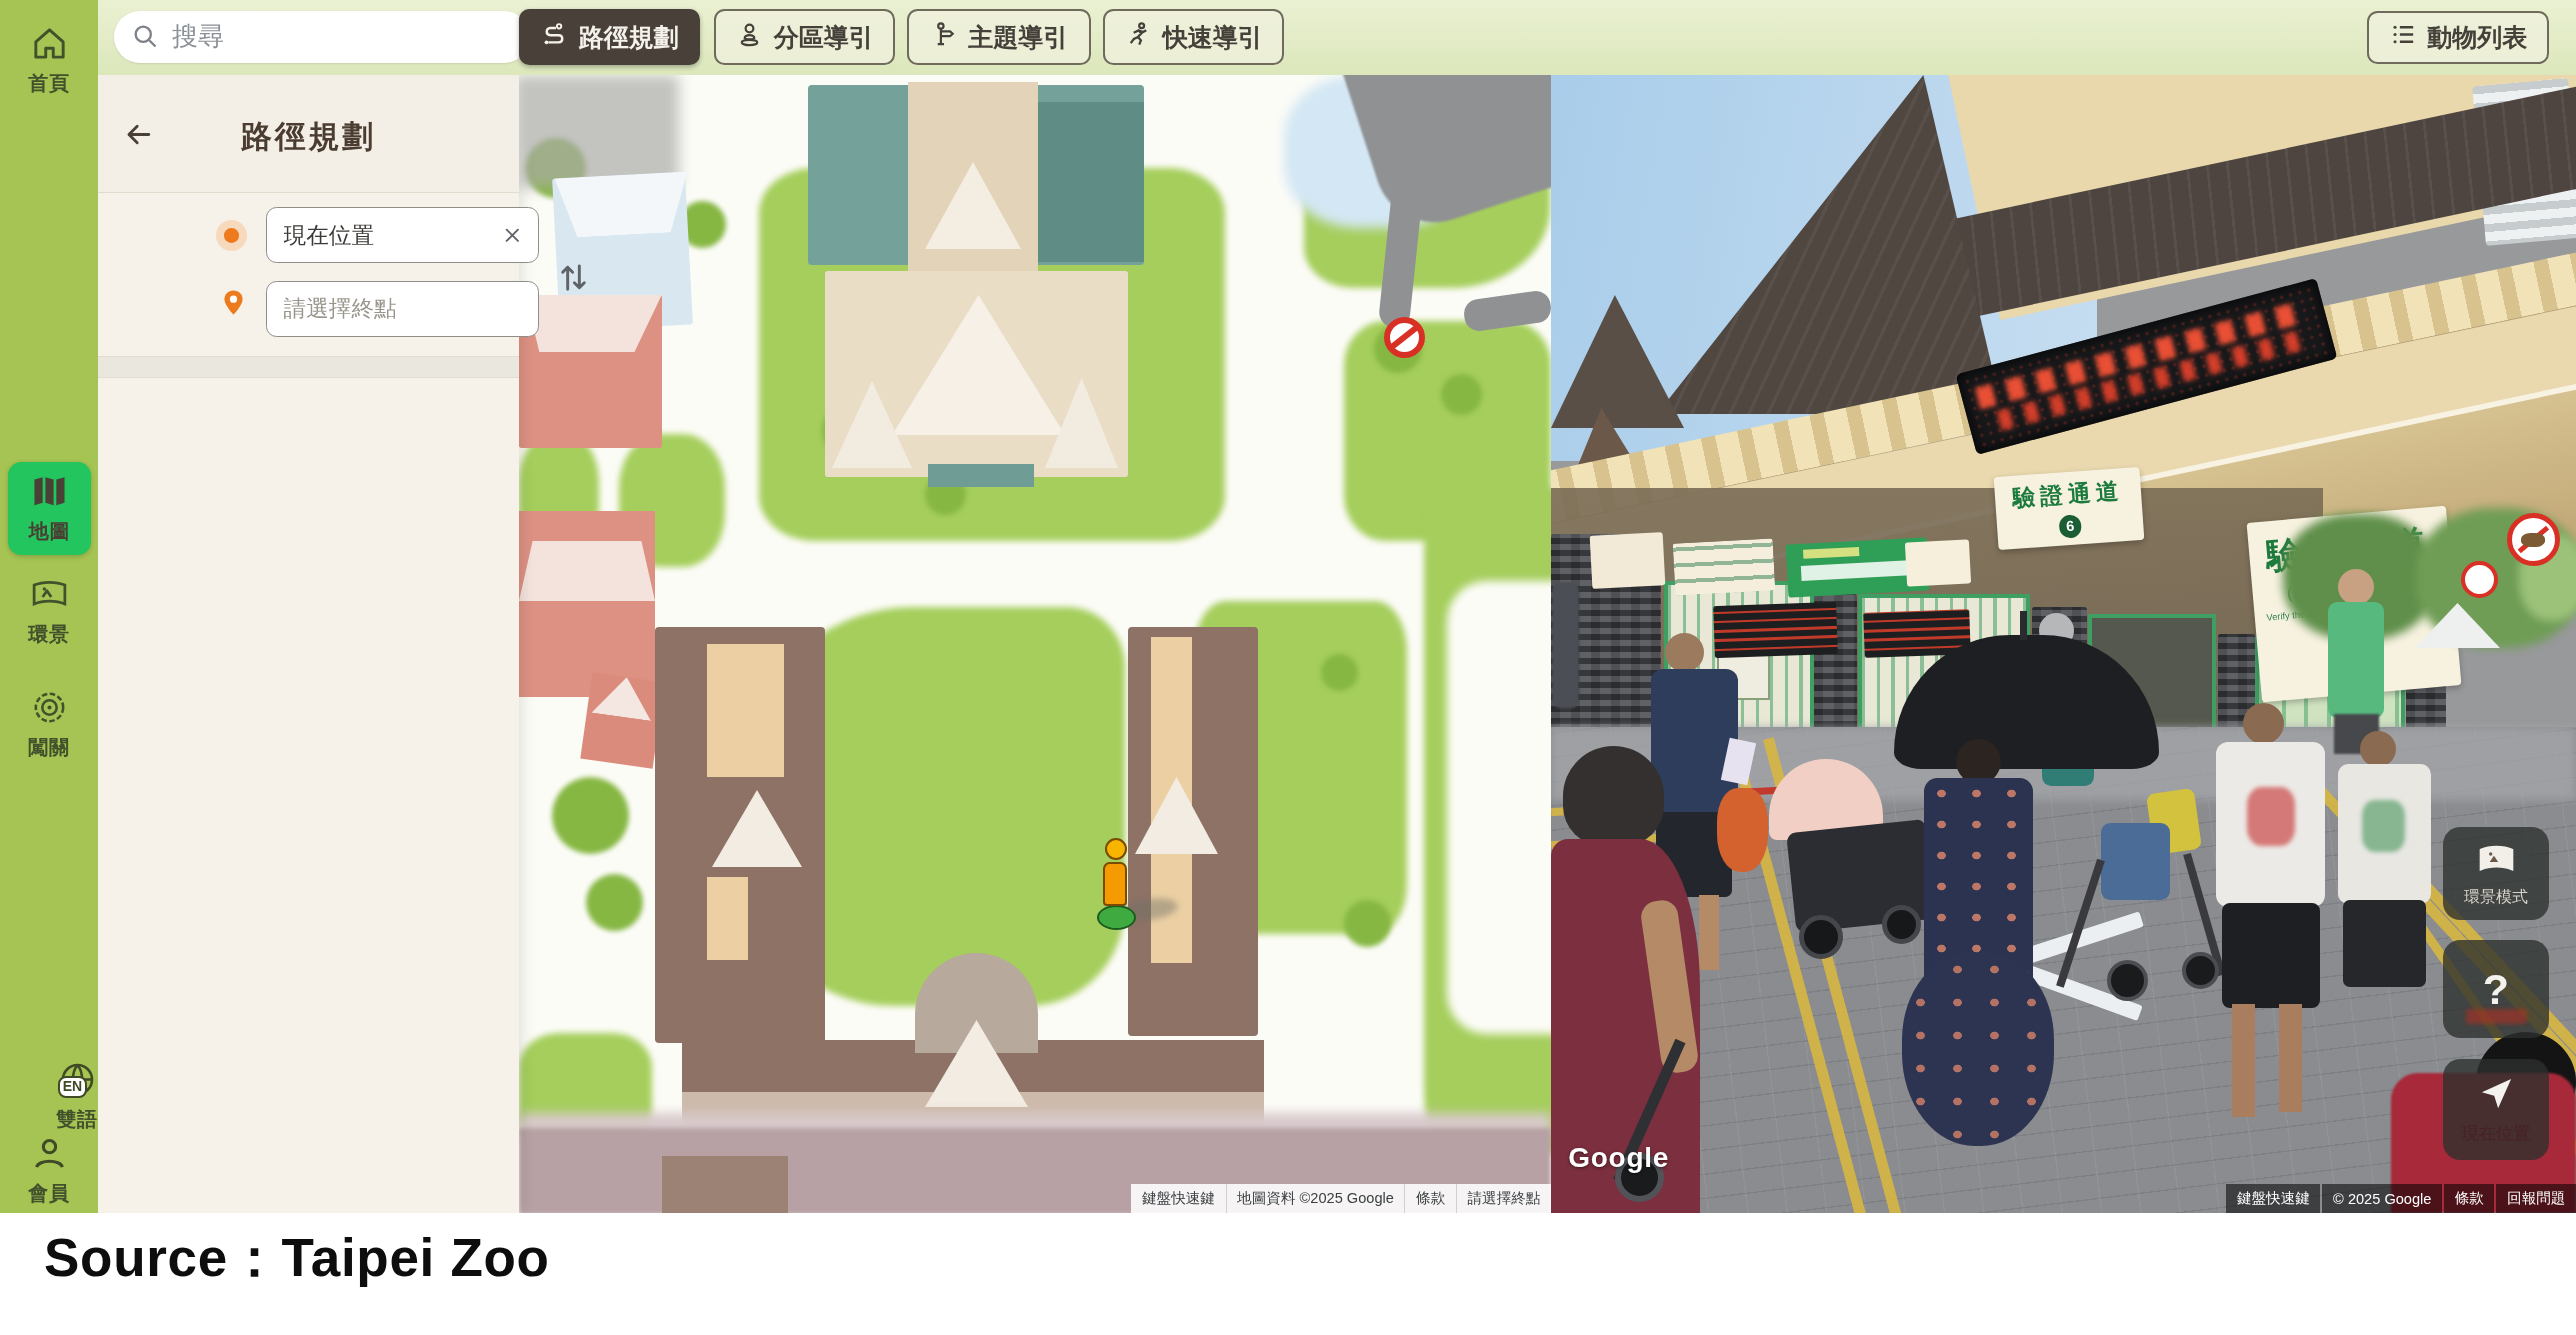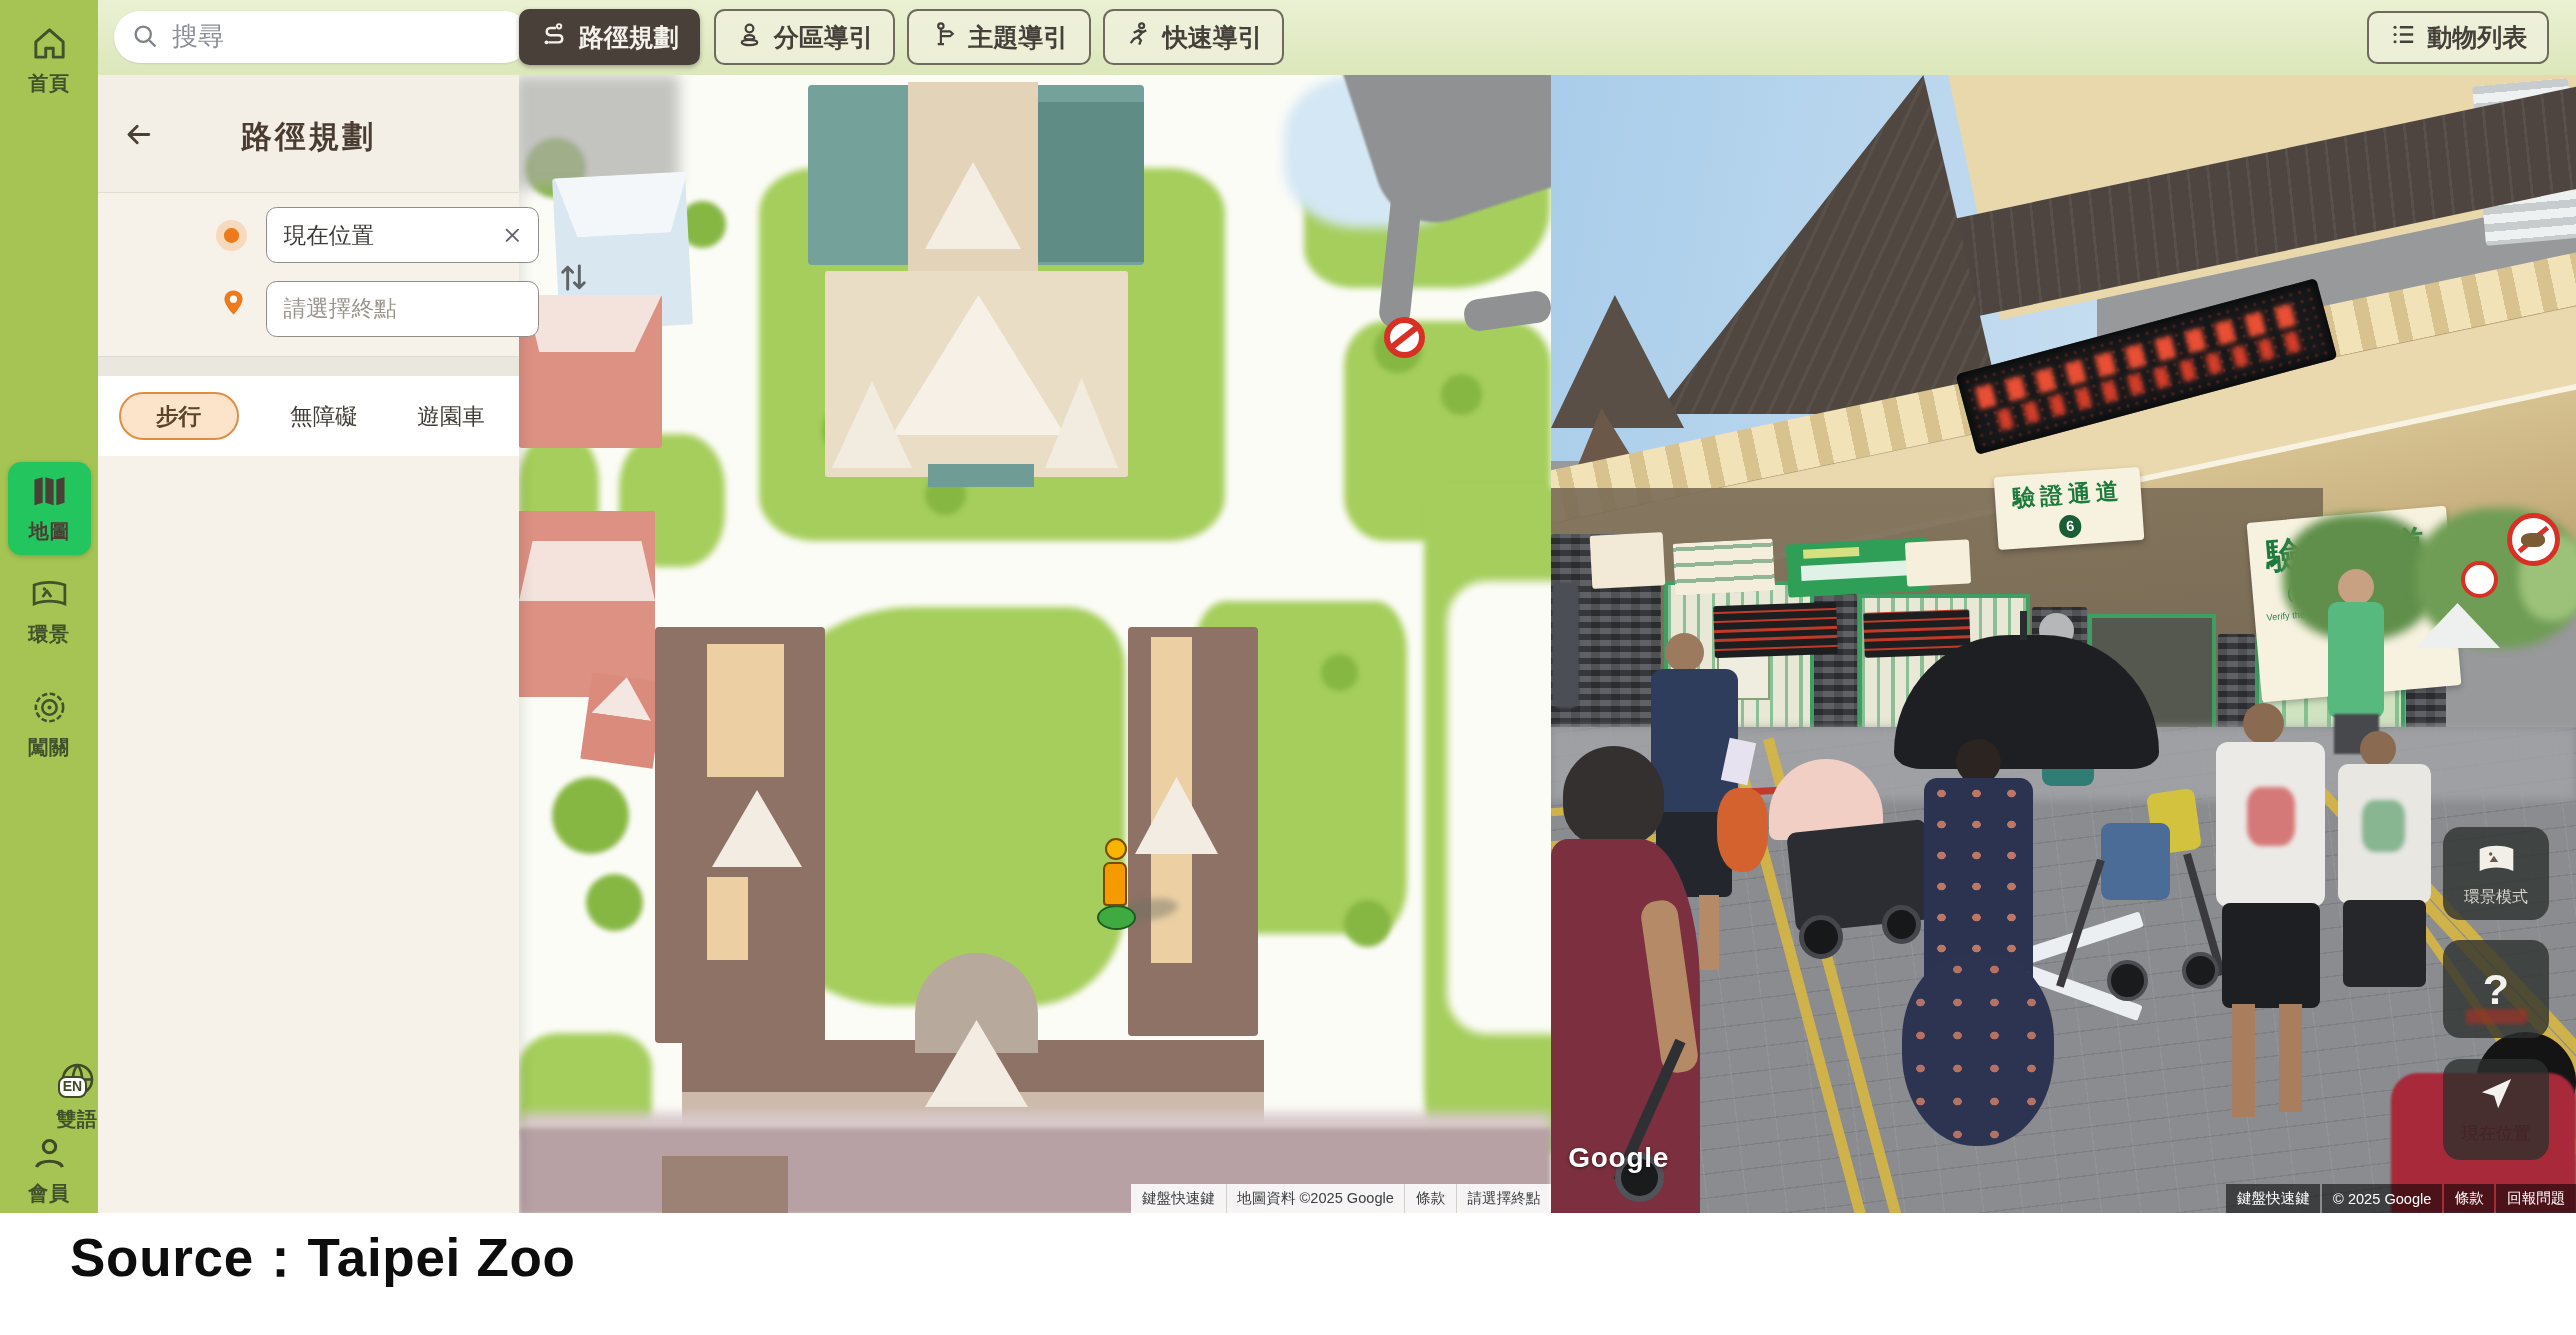"步行" div.modes { html: <div> <div> <span>步行</span> </div> <div> <span>無障礙</span> </div> <div> <span>遊園車</span> </div> </div> -> none }
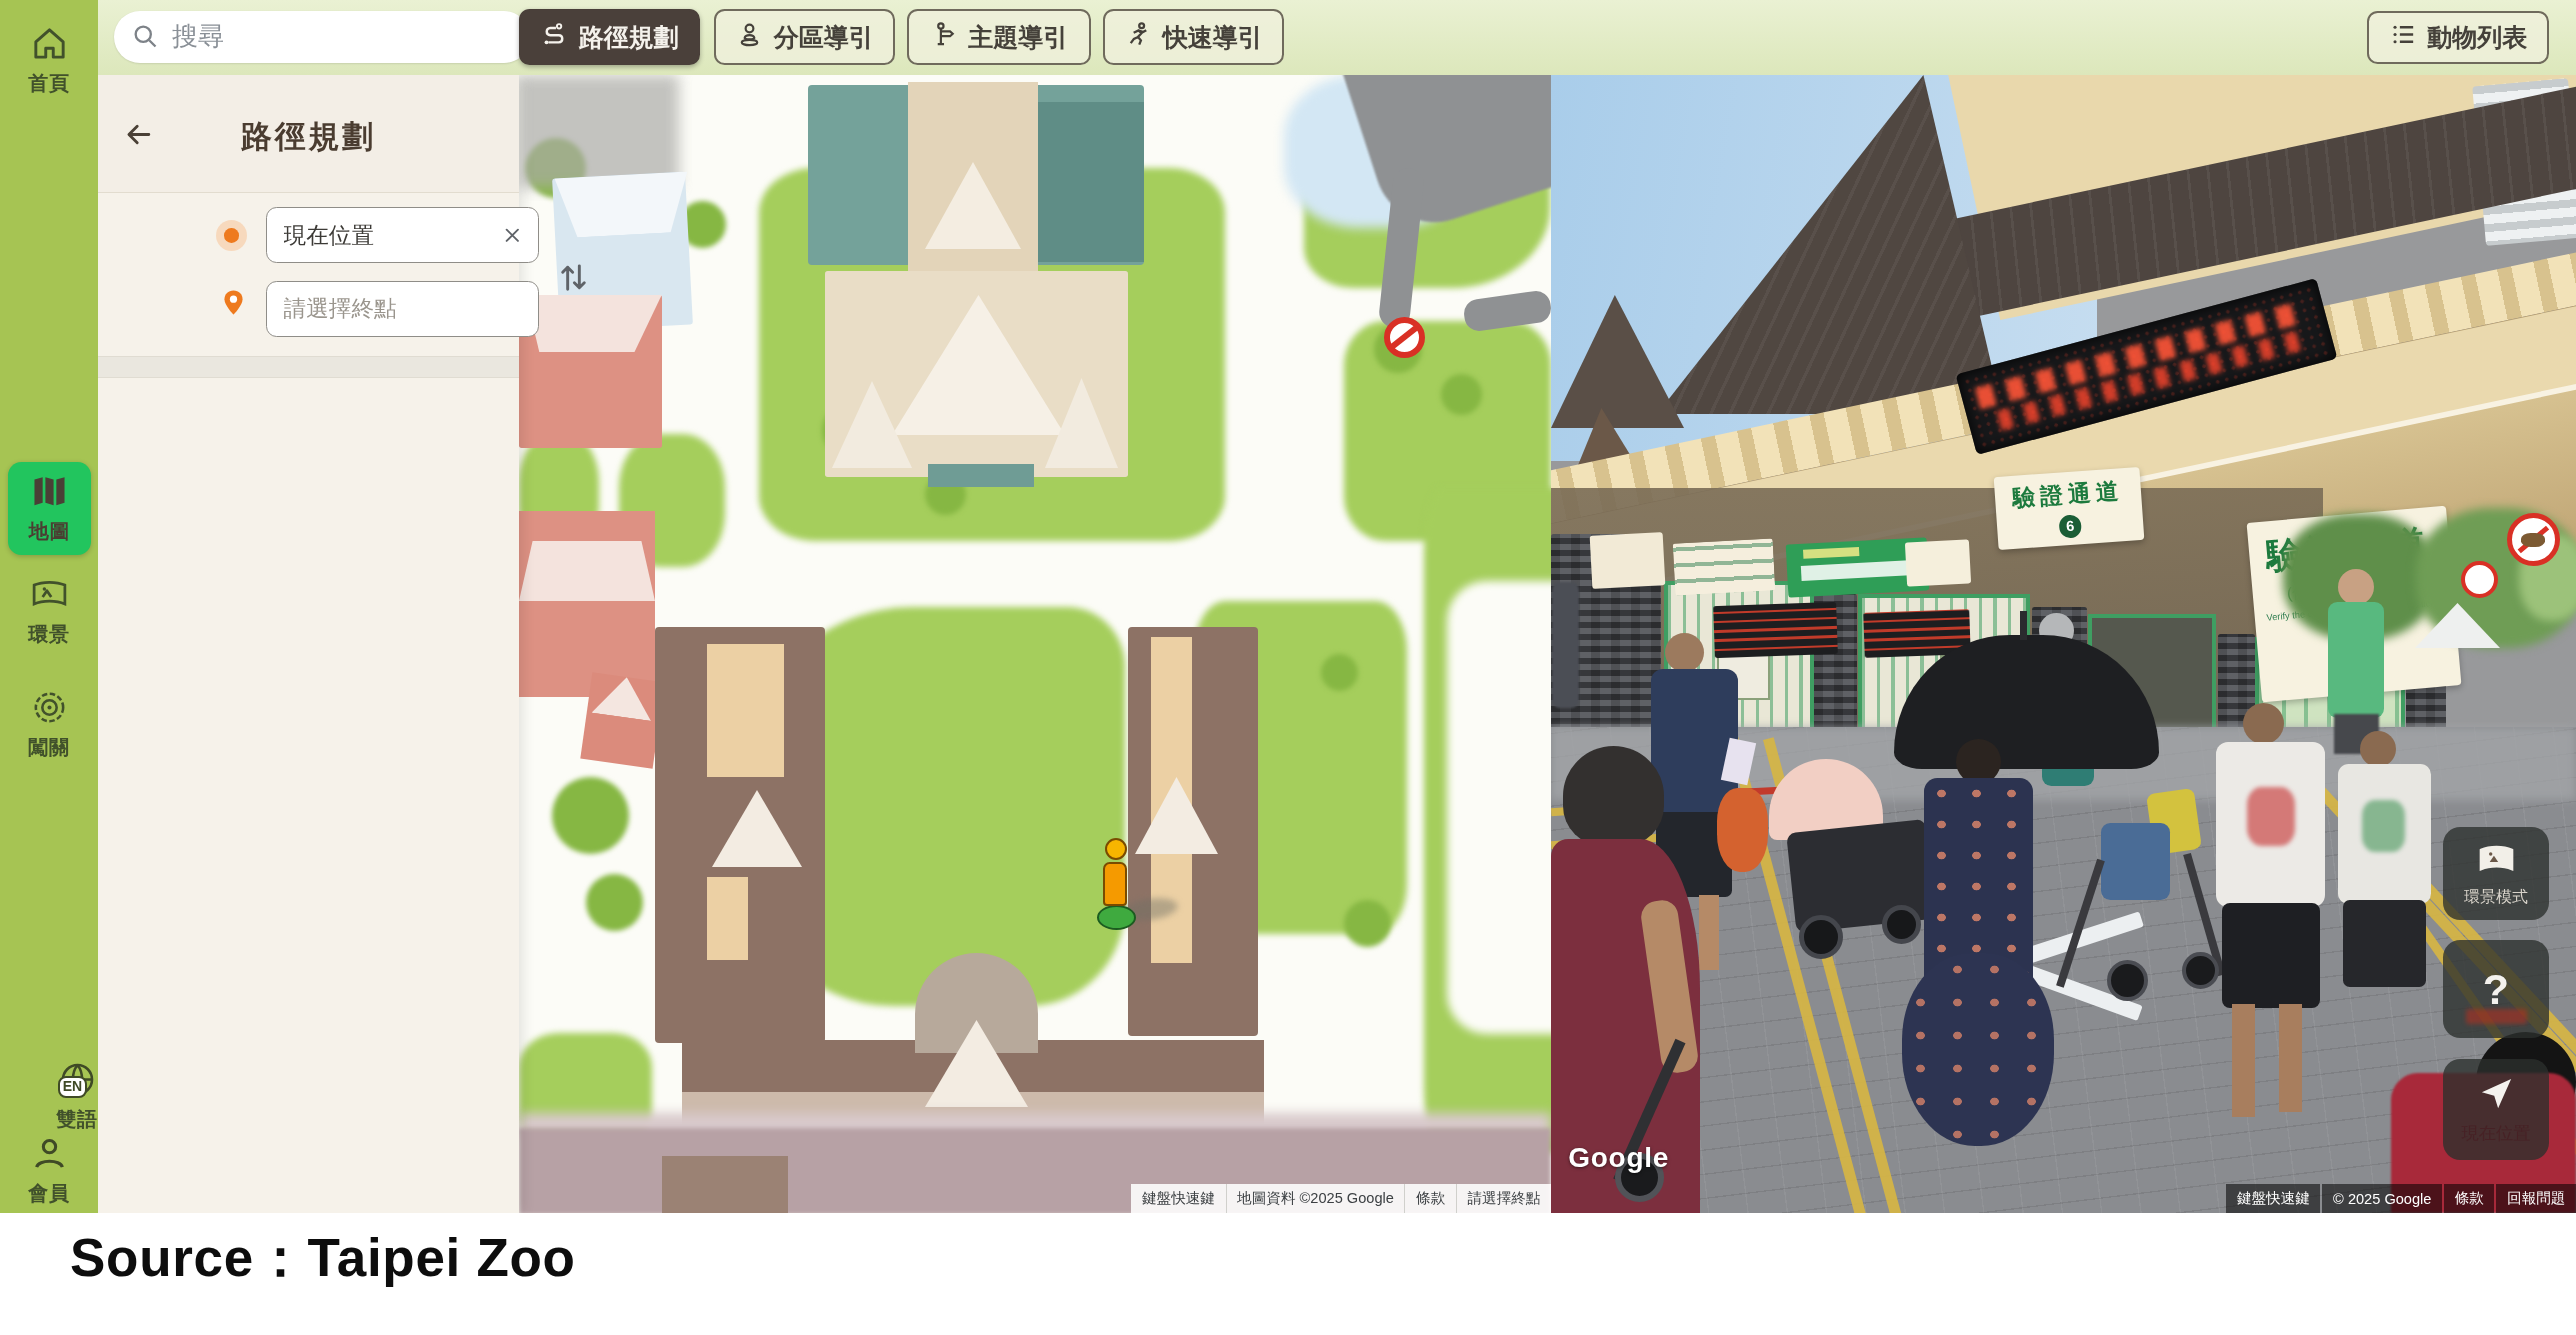"Source：Taipei Zoo" .source { left: 70px -> 44px }
